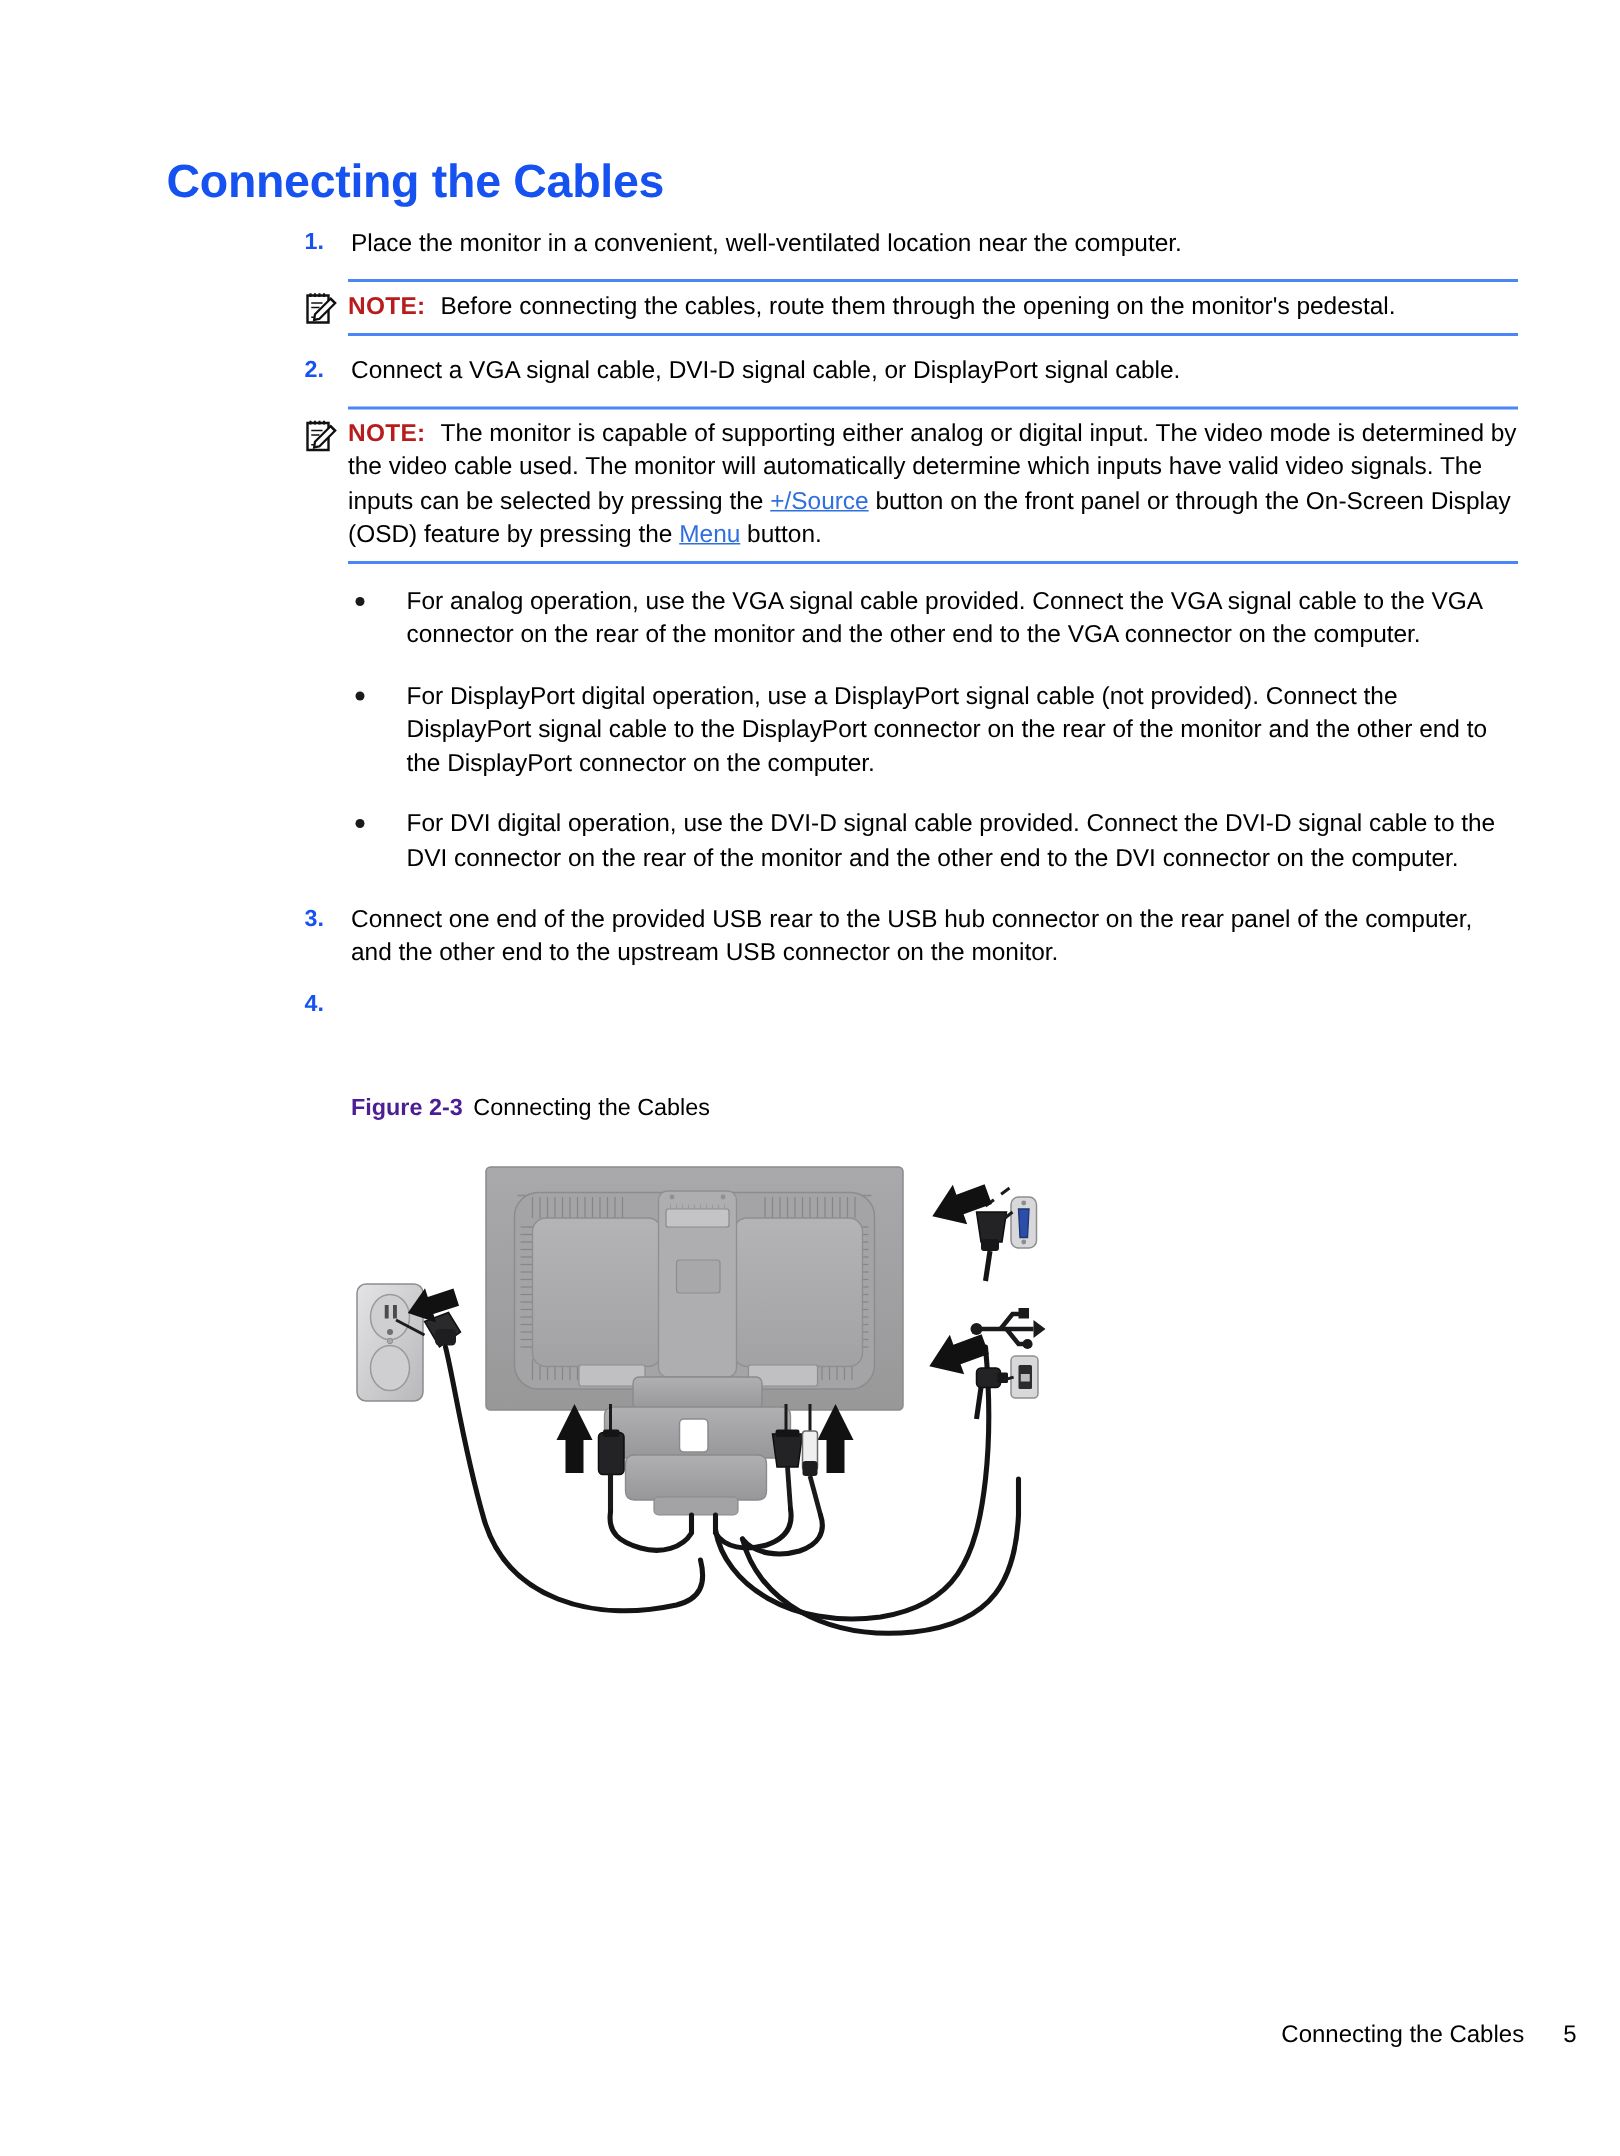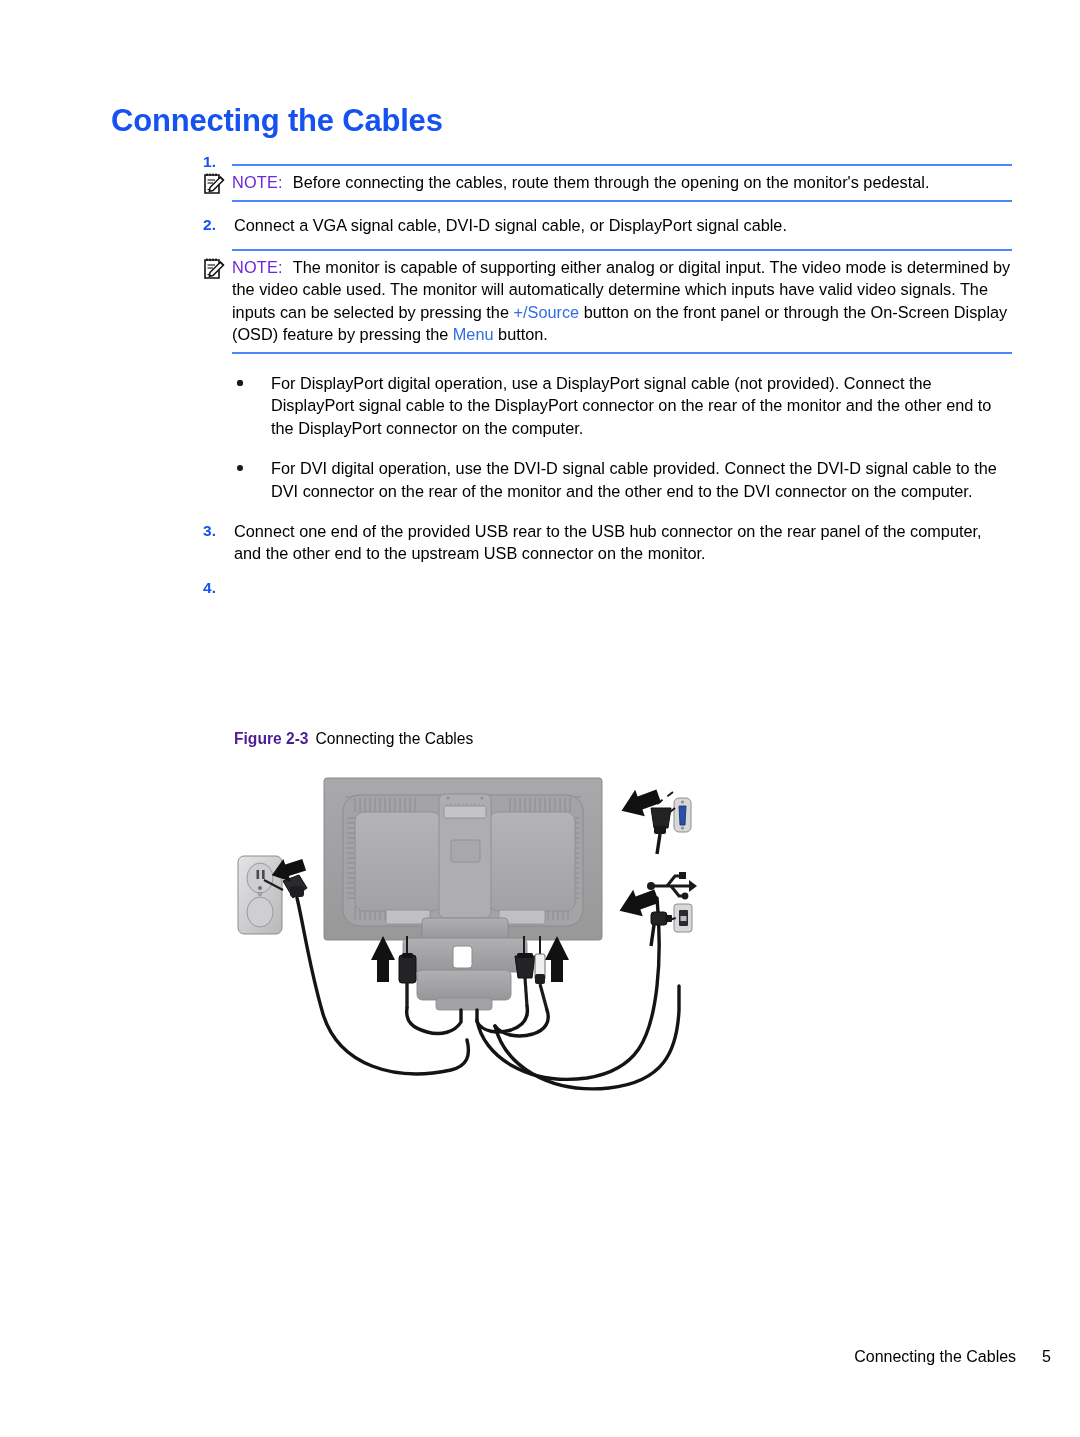"Place the monitor in a" span { html: none -> <span>Place the monitor in a convenient, well-ventilated location near the computer.</span> }
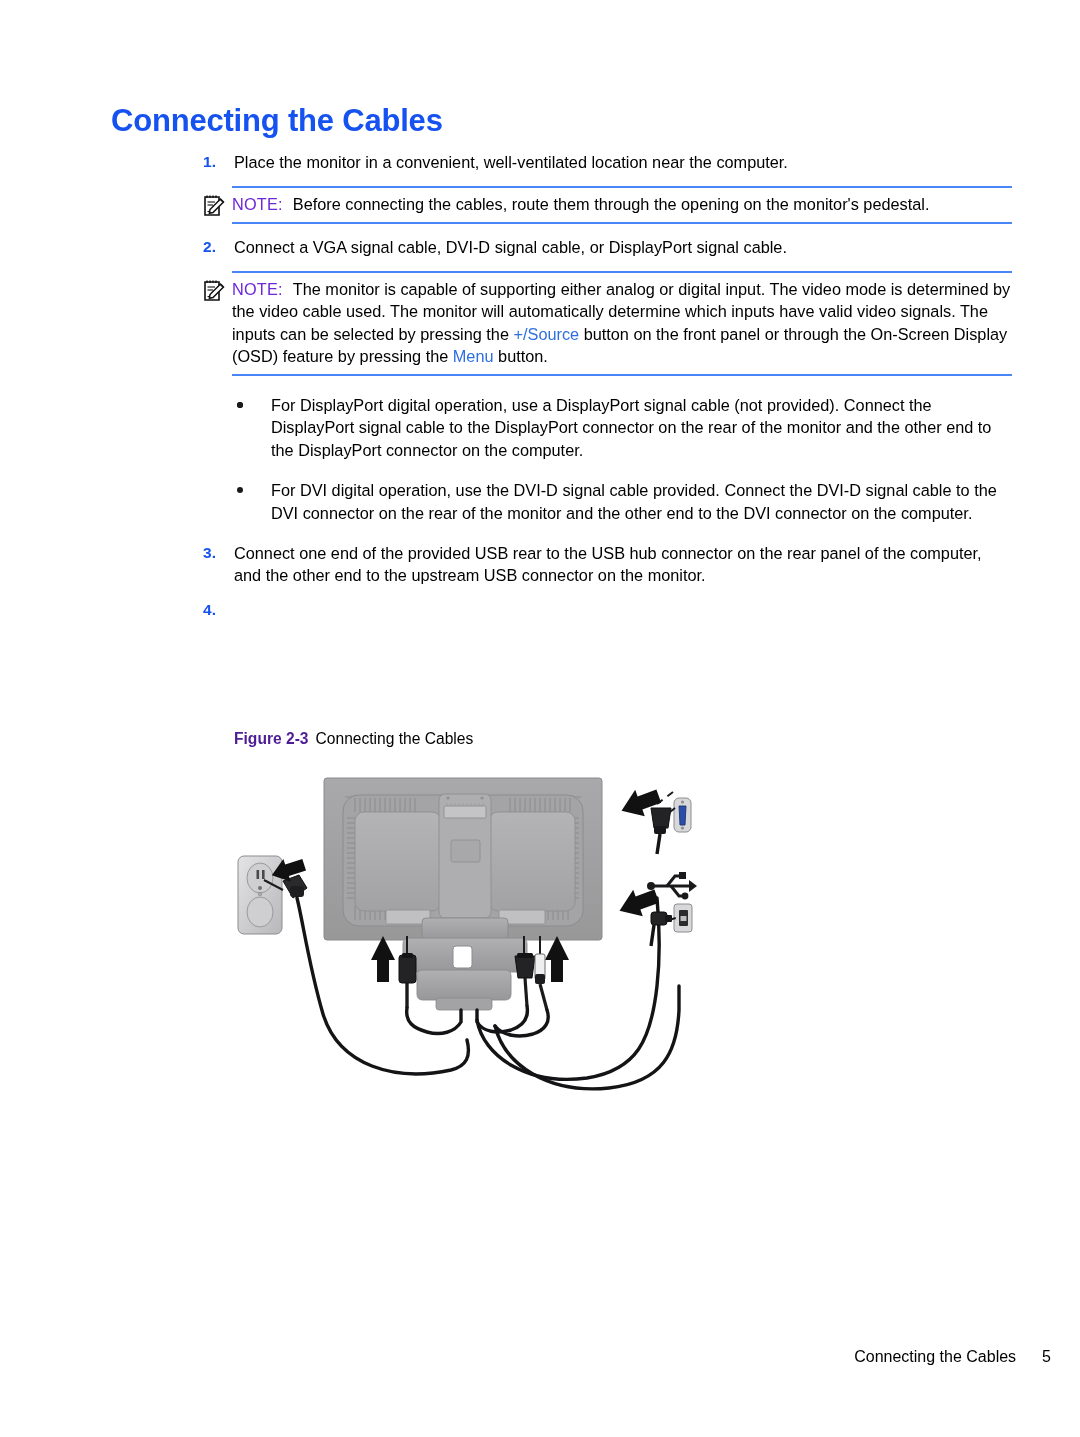"NOTE:" .note-label { color: #6d28d9 -> #b91c1c; font-weight: normal -> bold }
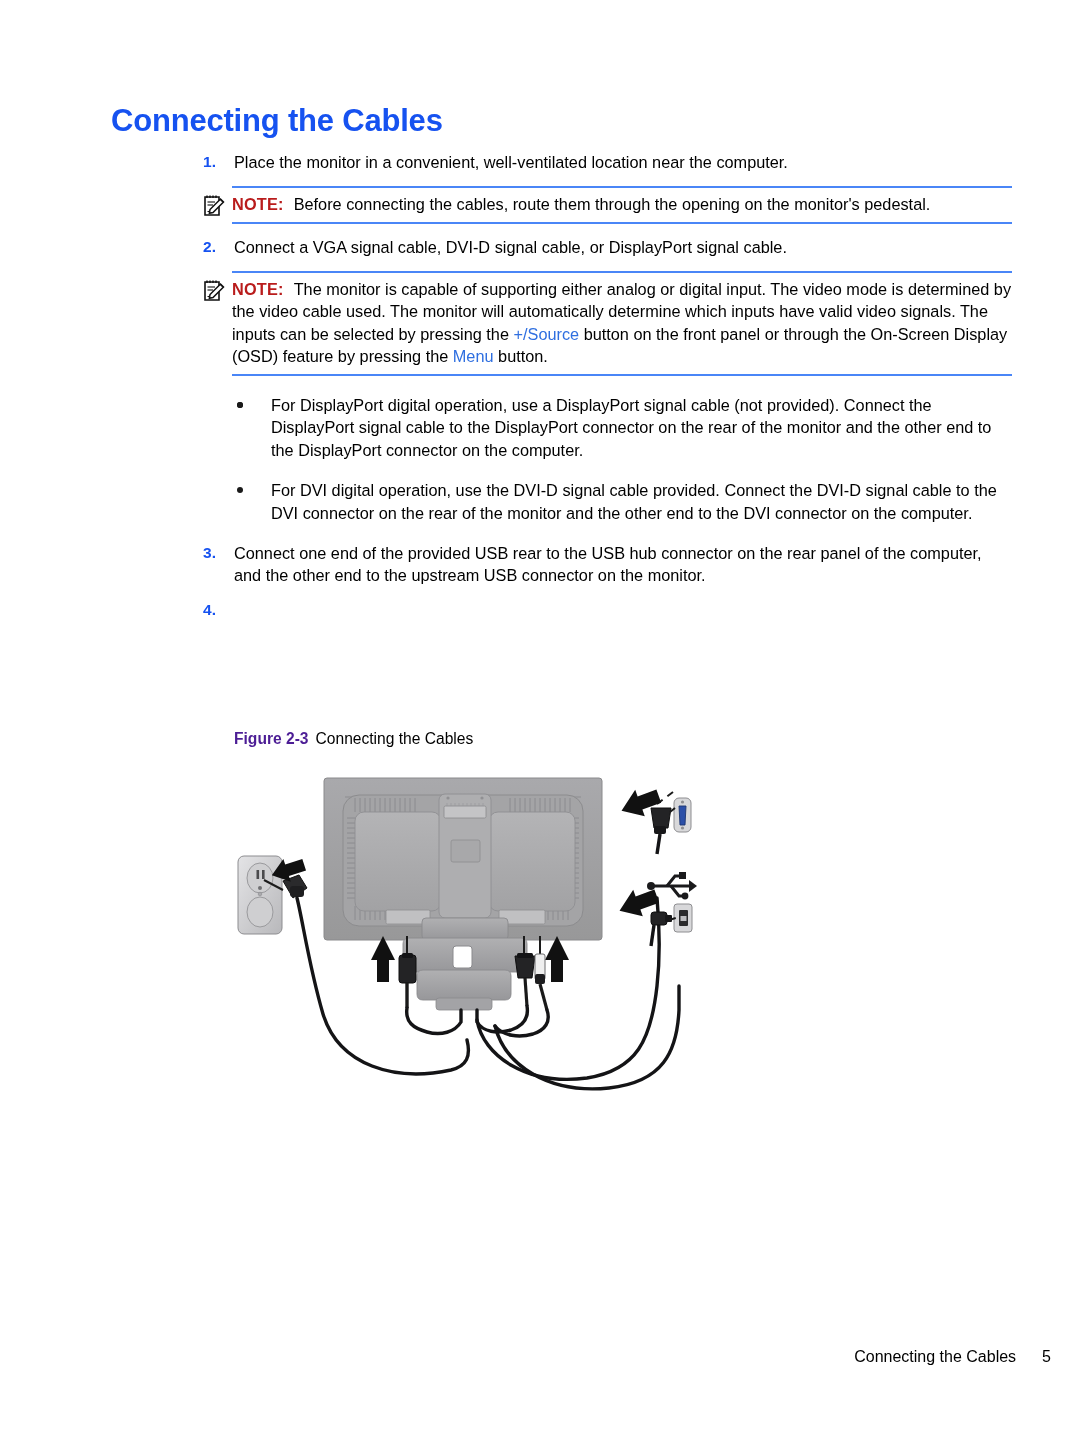"+/Source" .blue-term { text-decoration: none -> underline }
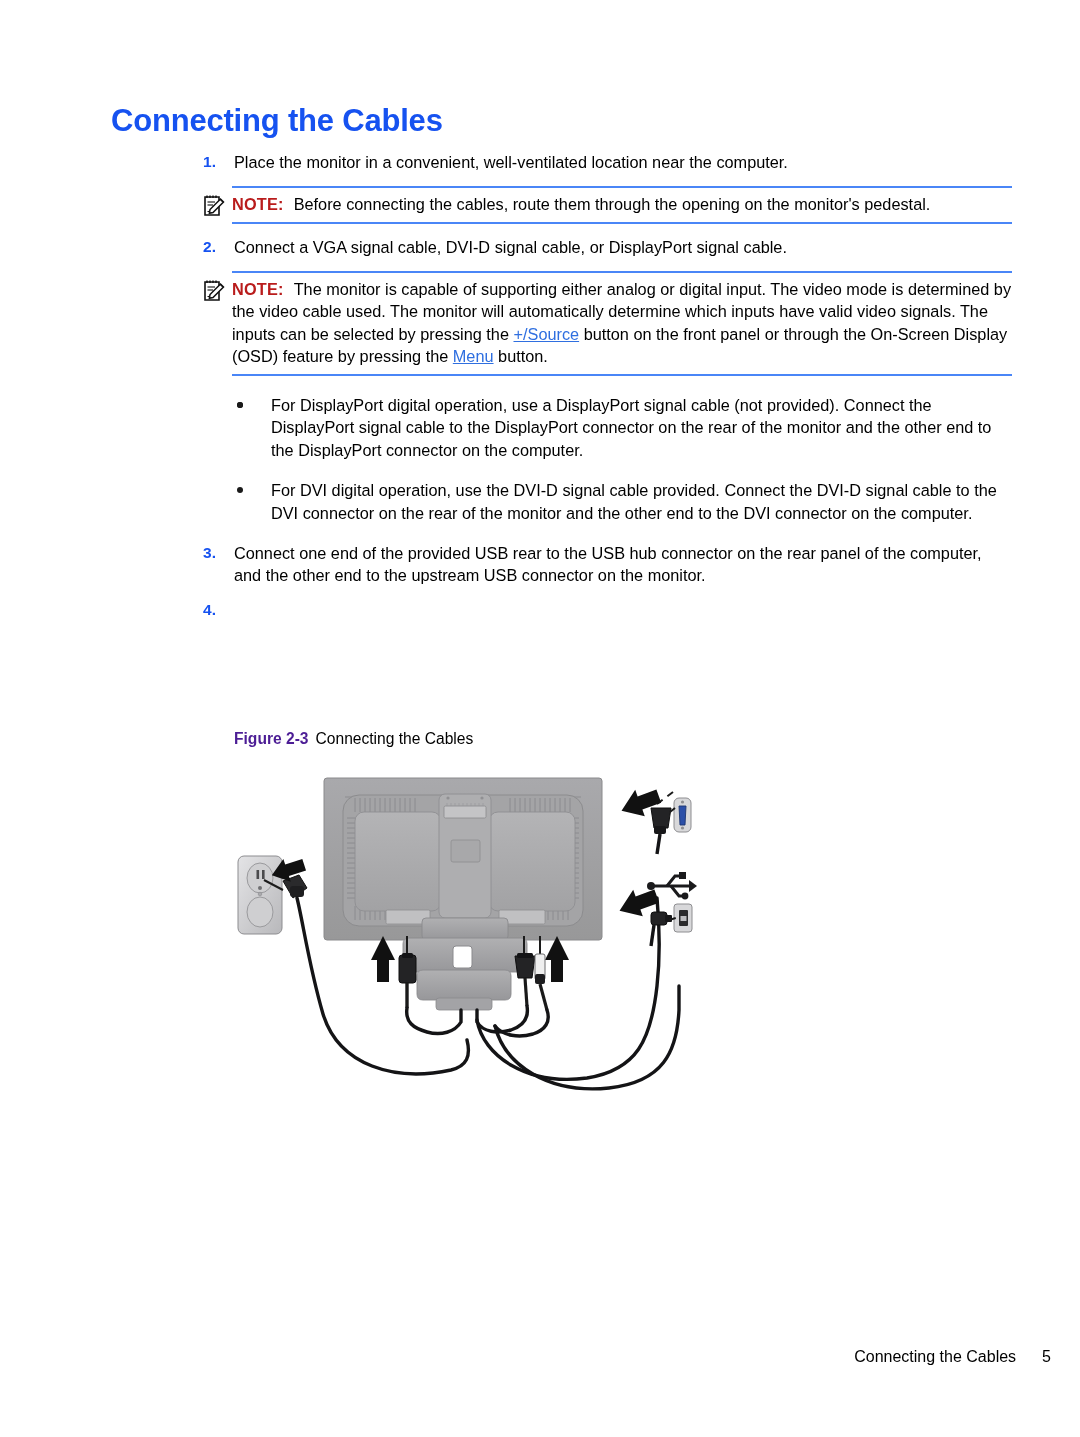"For analog operation, use the" span { html: none -> <span>For analog operation, use the VGA signal cable provided. Connect the VGA signal cable to the VGA connector on the rear of the monitor and the other end to the VGA connector on the computer.</span> }
